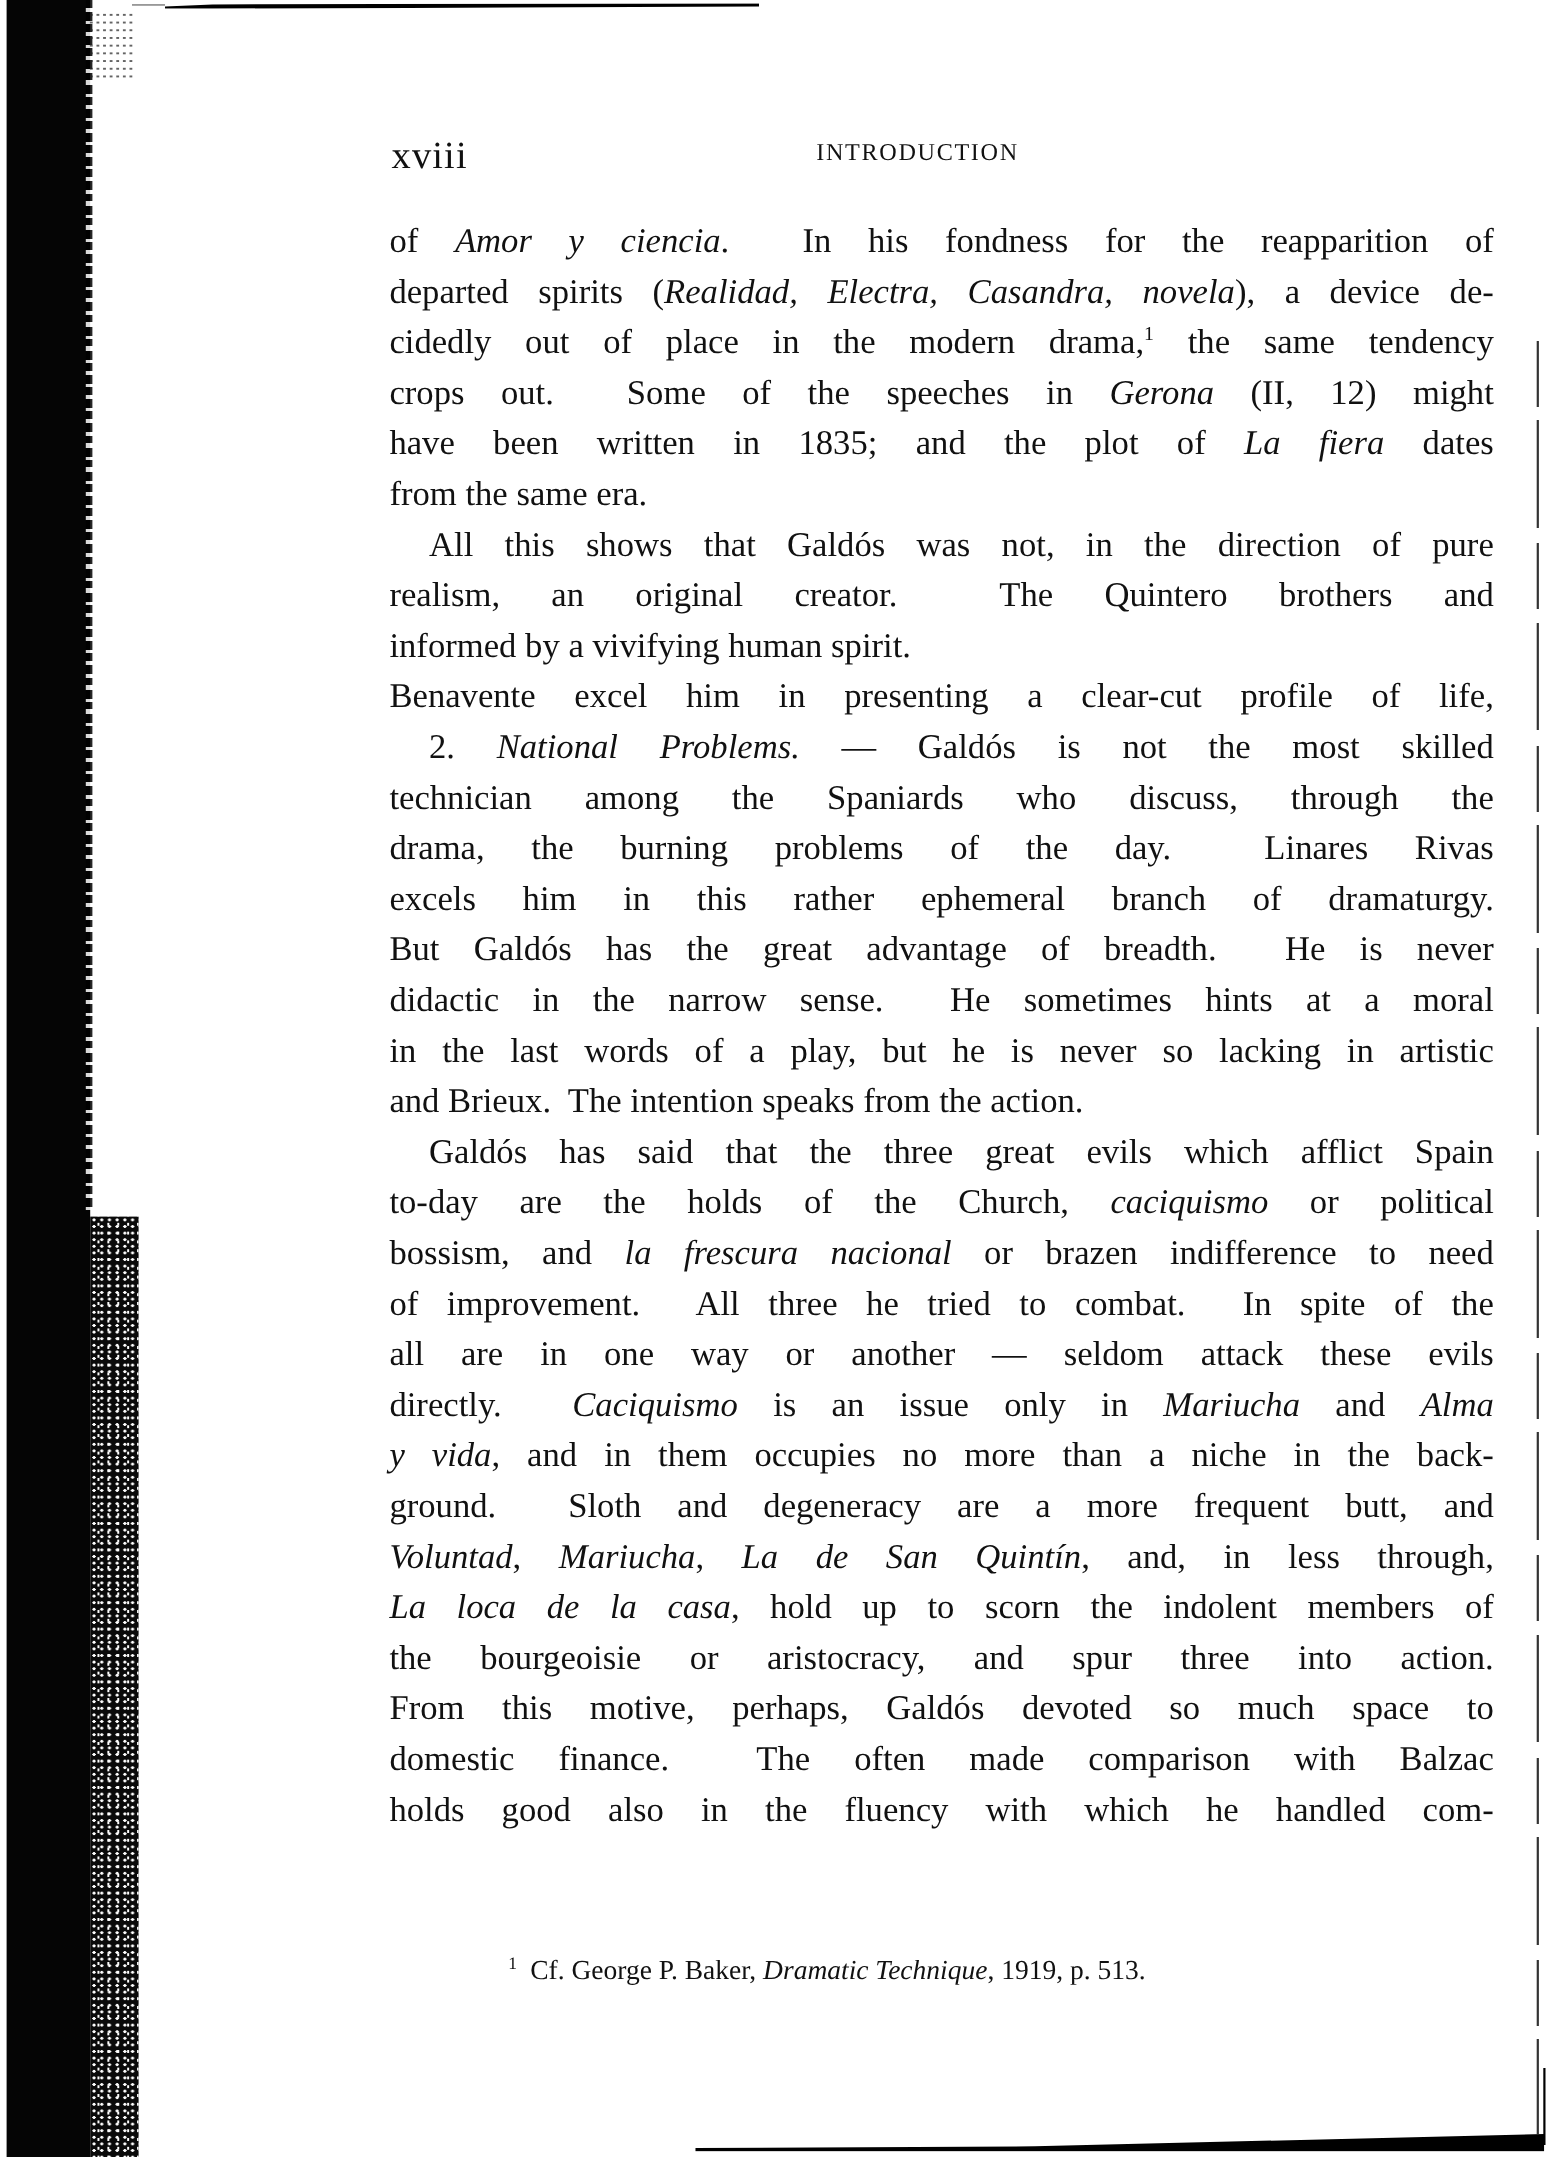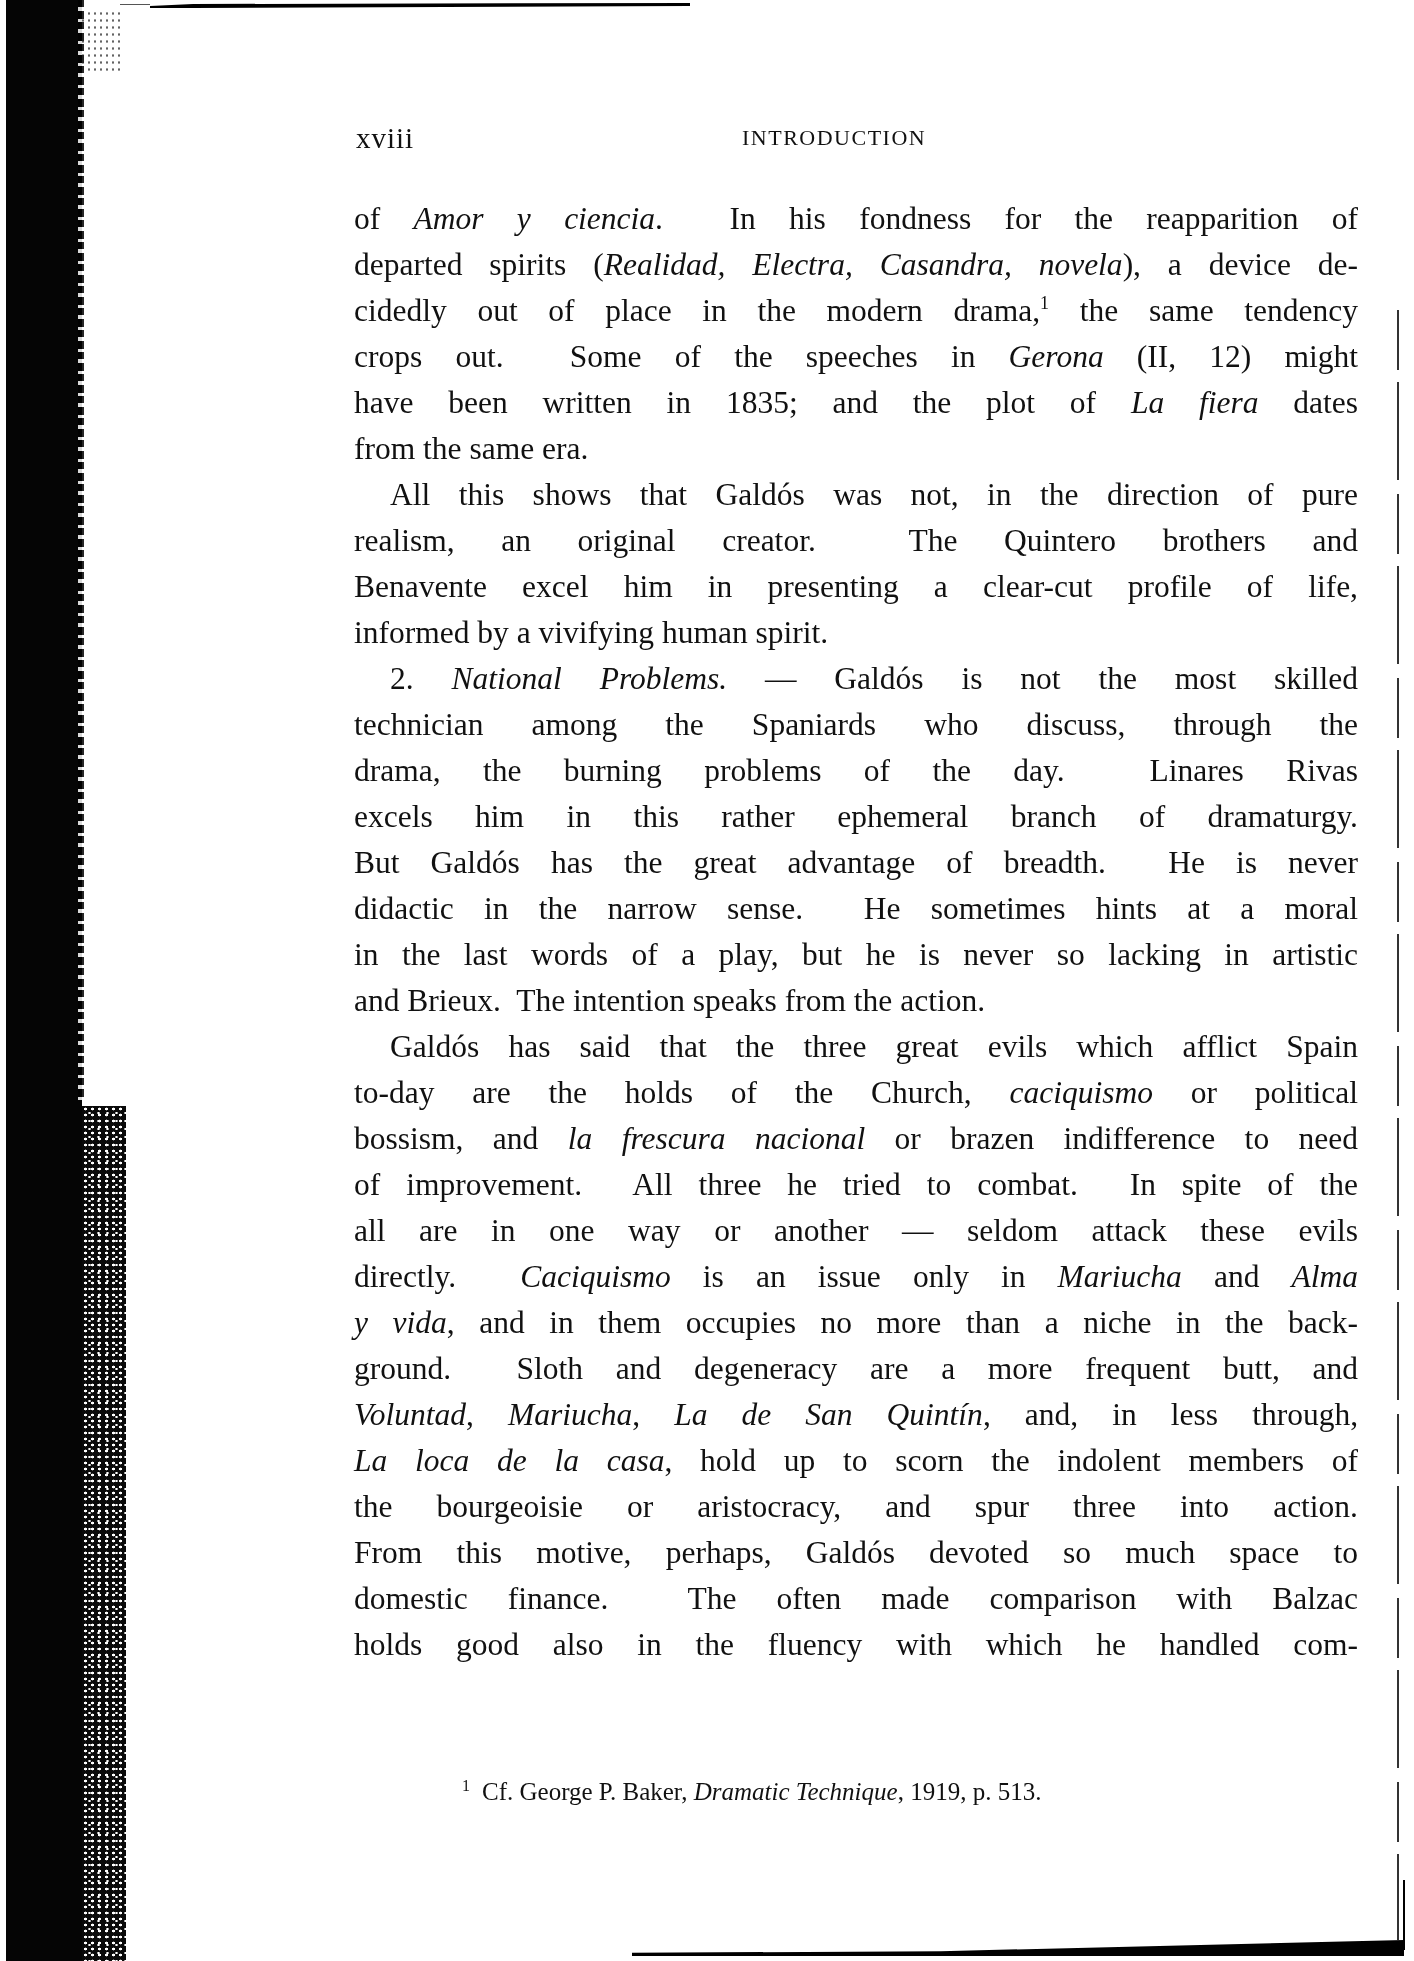"xviii" .folio { font-size: 29px -> 35px }
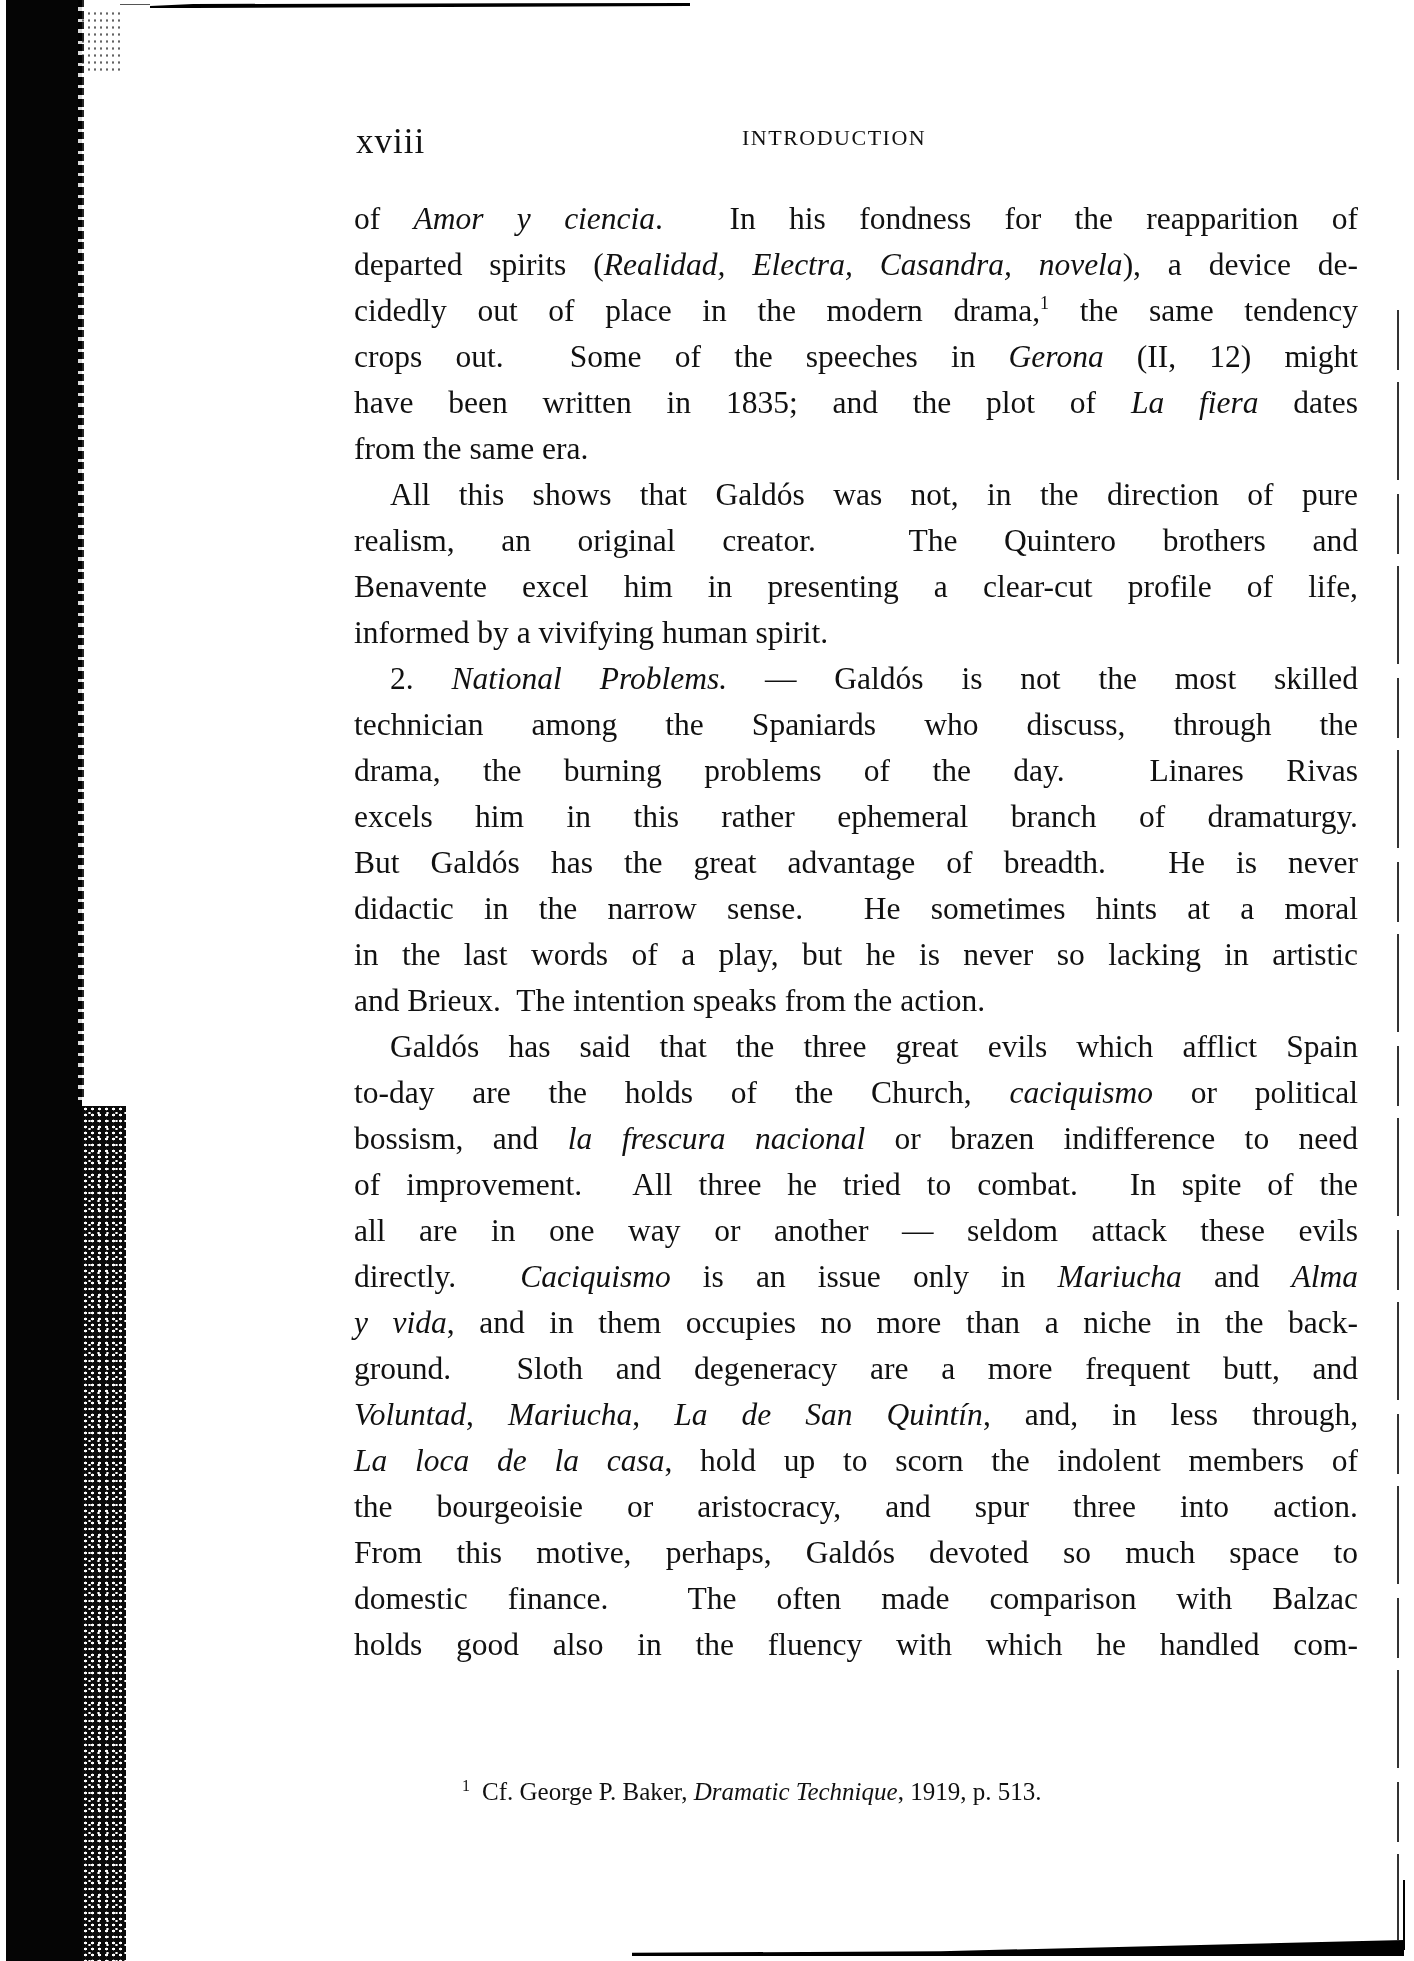"Benavente excel him in presenting" span.line { order: before "informed by a vivifying human" -> after "informed by a vivifying human" }
